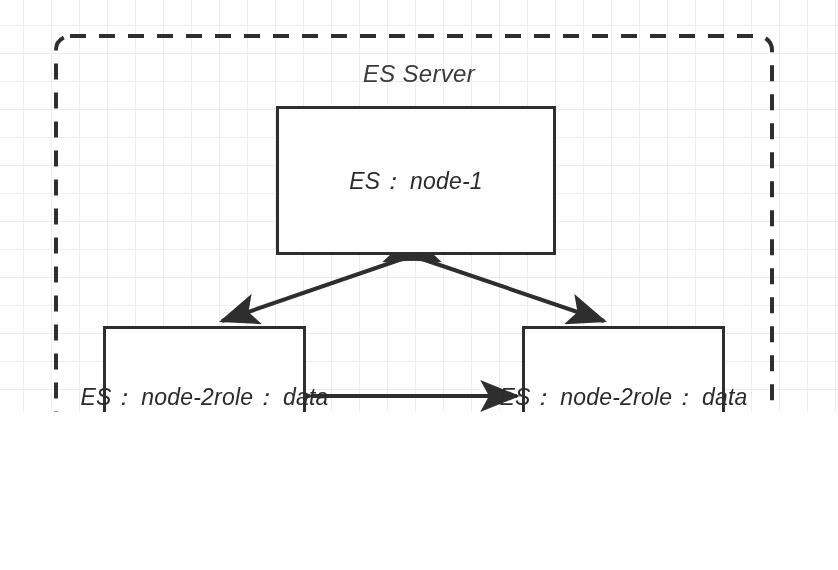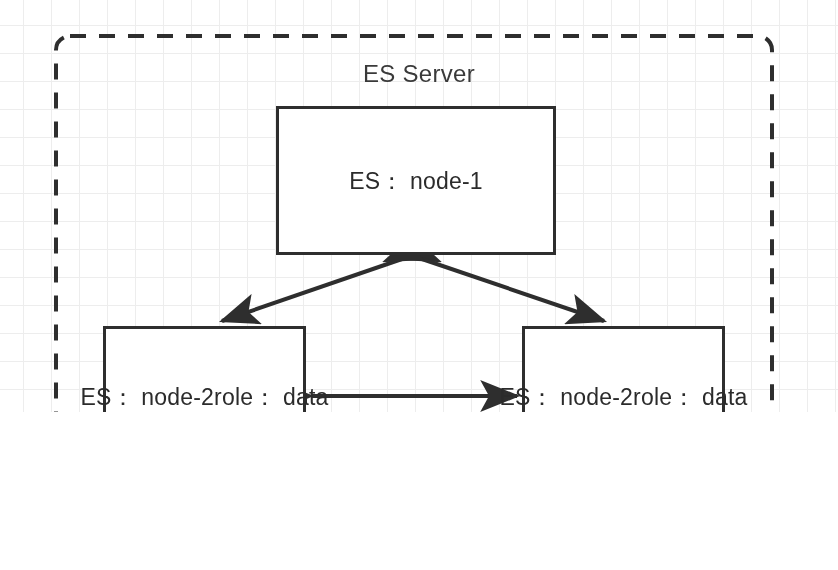"ES Server" #canvas { font-style: none -> italic }
